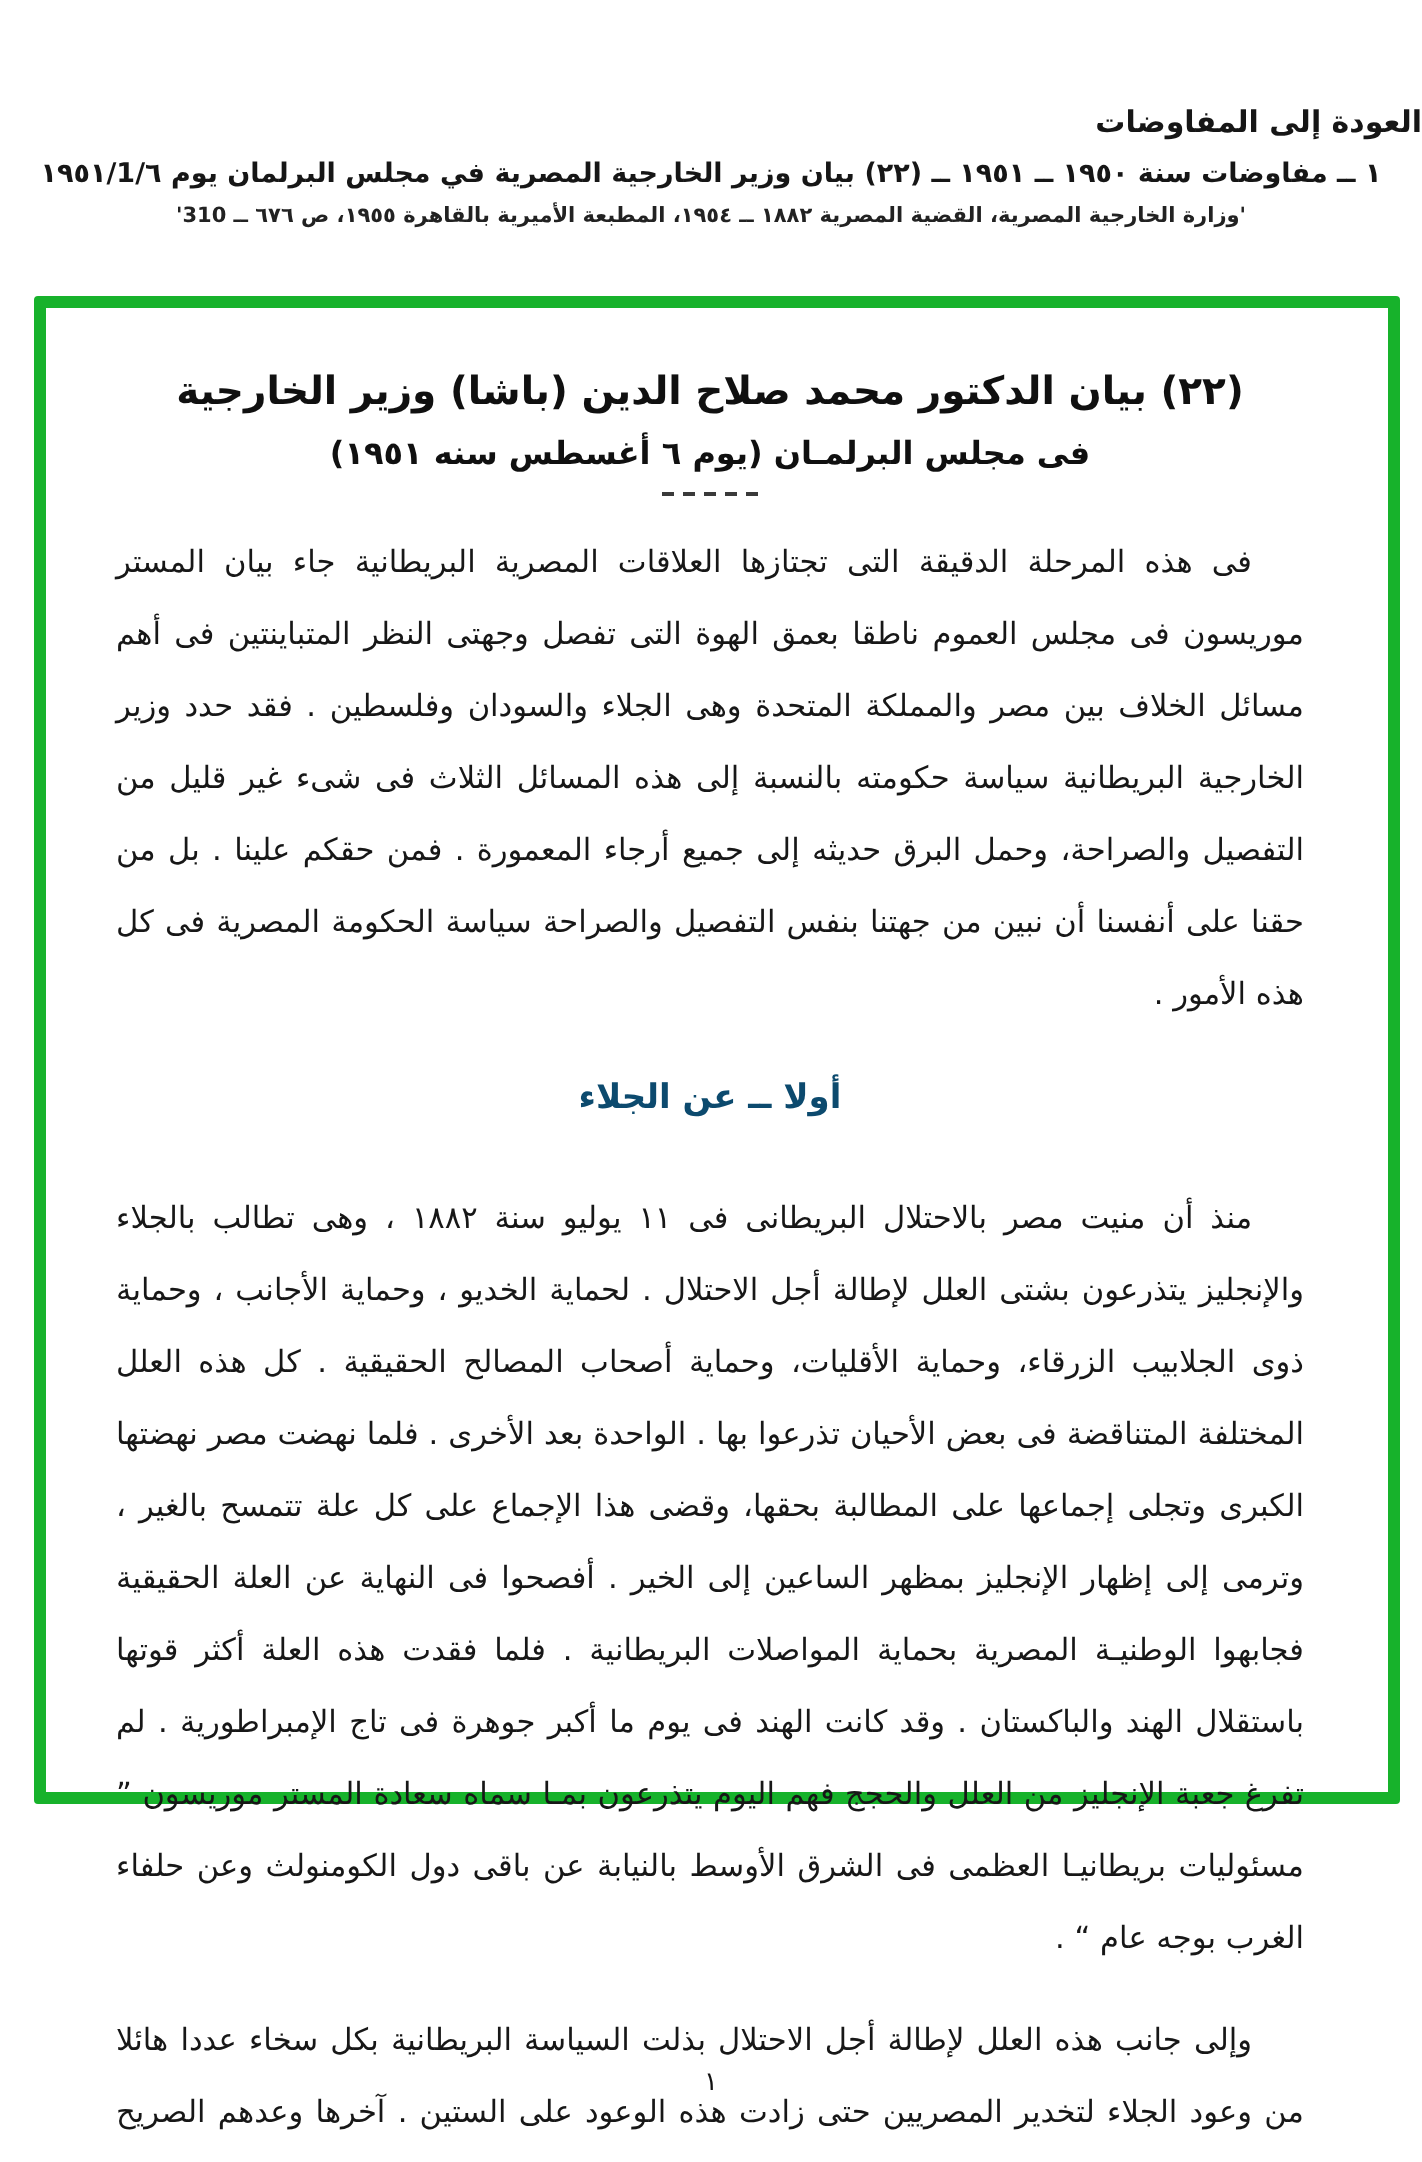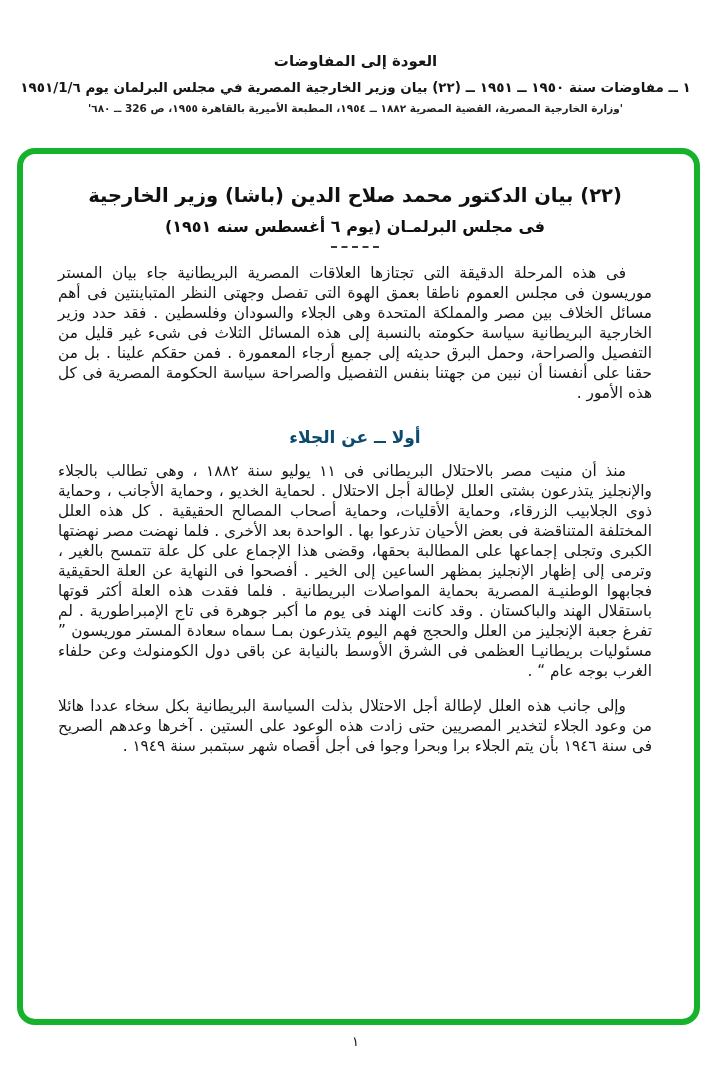"العودة إلى المفاوضات" .hdr-title { text-align: center -> none }
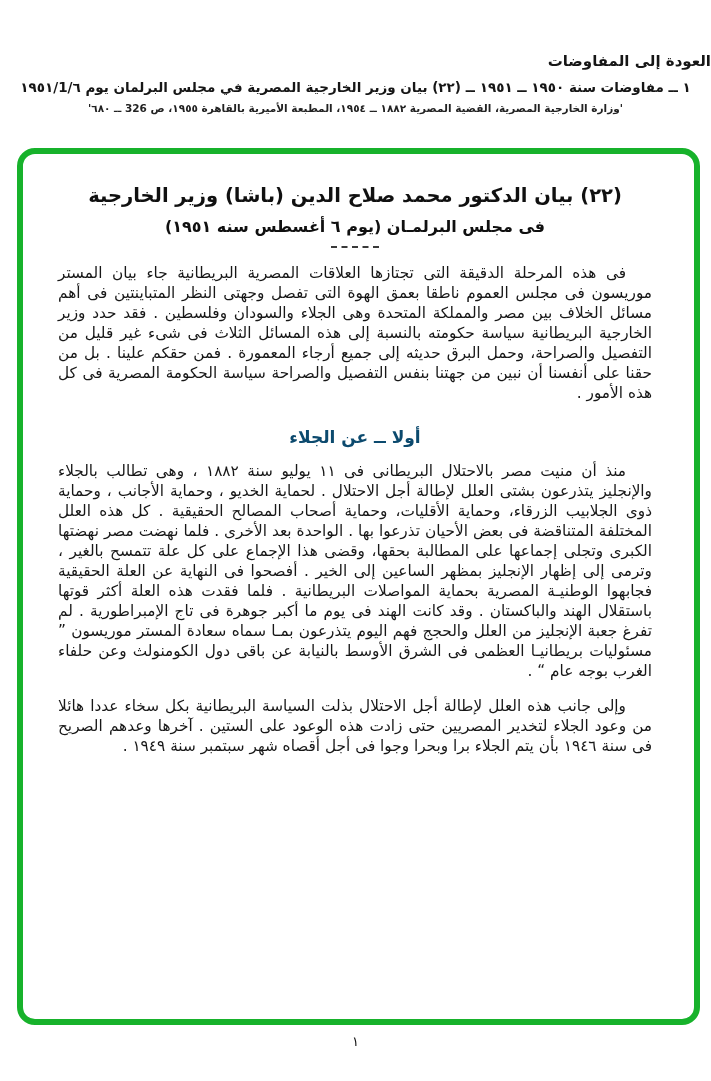"'وزارة الخارجية المصرية، القضية المصرية" div.hdr-note { text: 326 ــ ٦٨٠' -> ٦٧٦ ــ 310' }
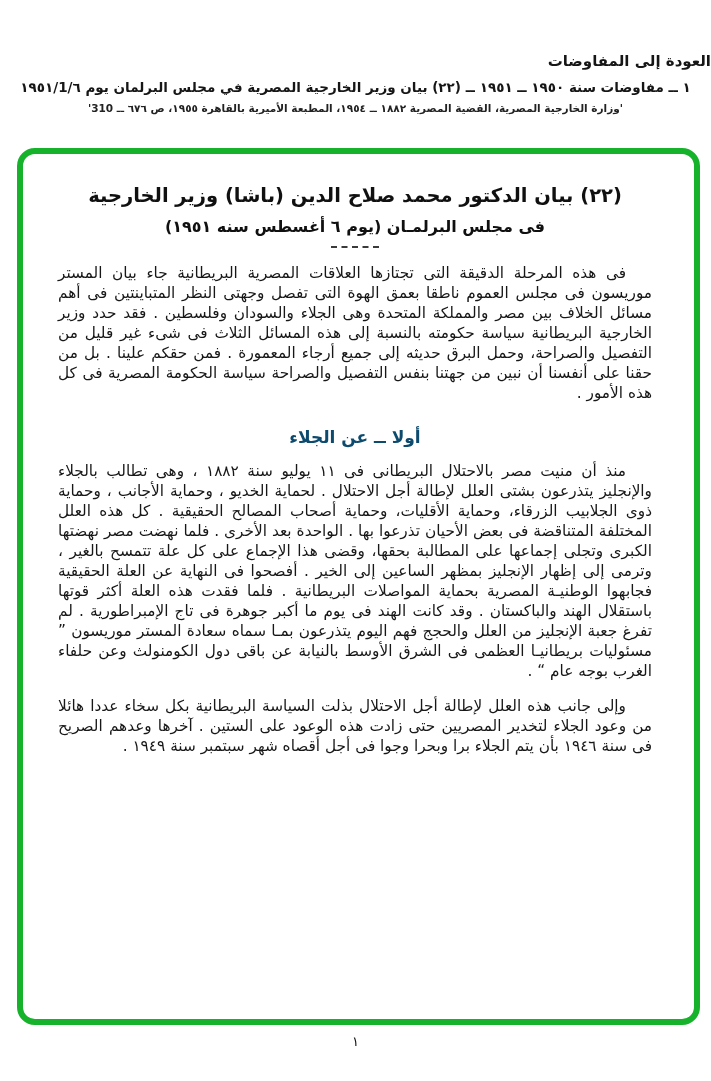"(٢٢) بيان الدكتور محمد صلاح" .green-box { border-radius: 18px -> 2px; height: 877px -> 754px }
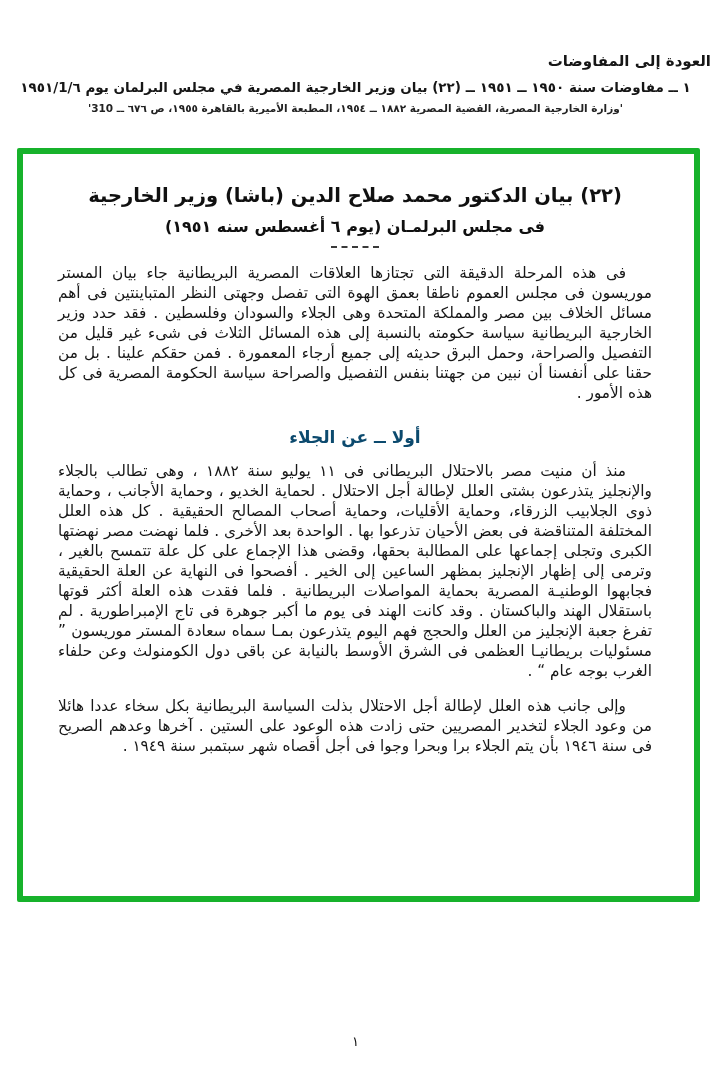"فى هذه المرحلة الدقيقة التى" .body-par { line-height: 20px -> 36px }
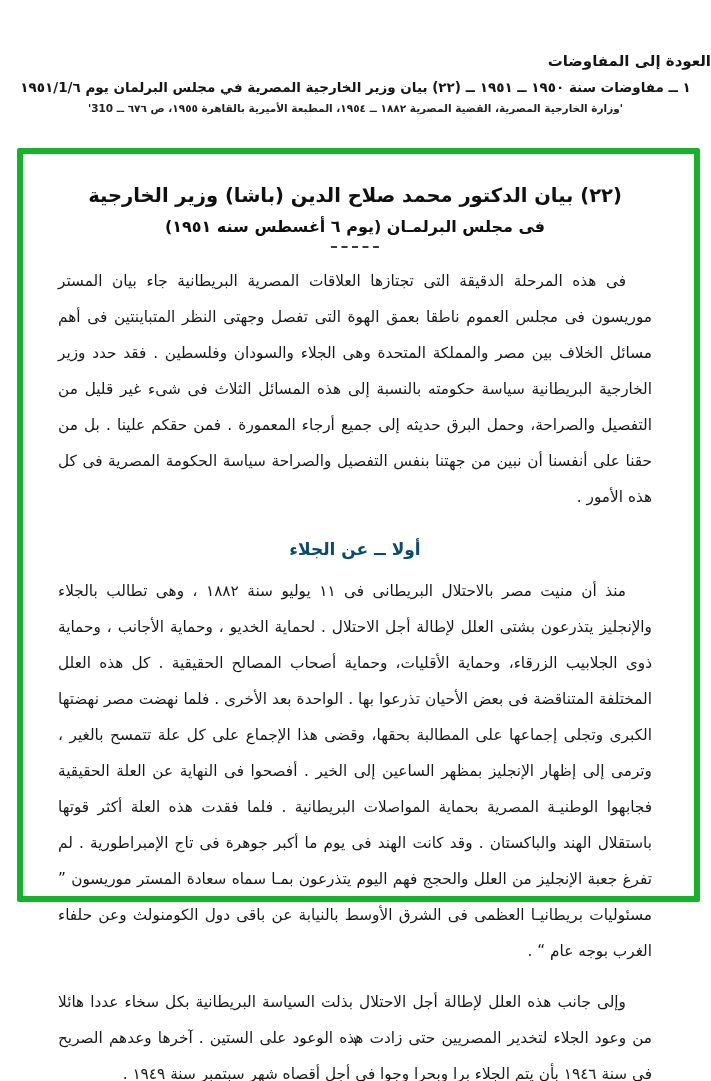"منذ أن منيت مصر بالاحتلال" .section-heading + .body-par { margin-top: 14px -> 32px }
